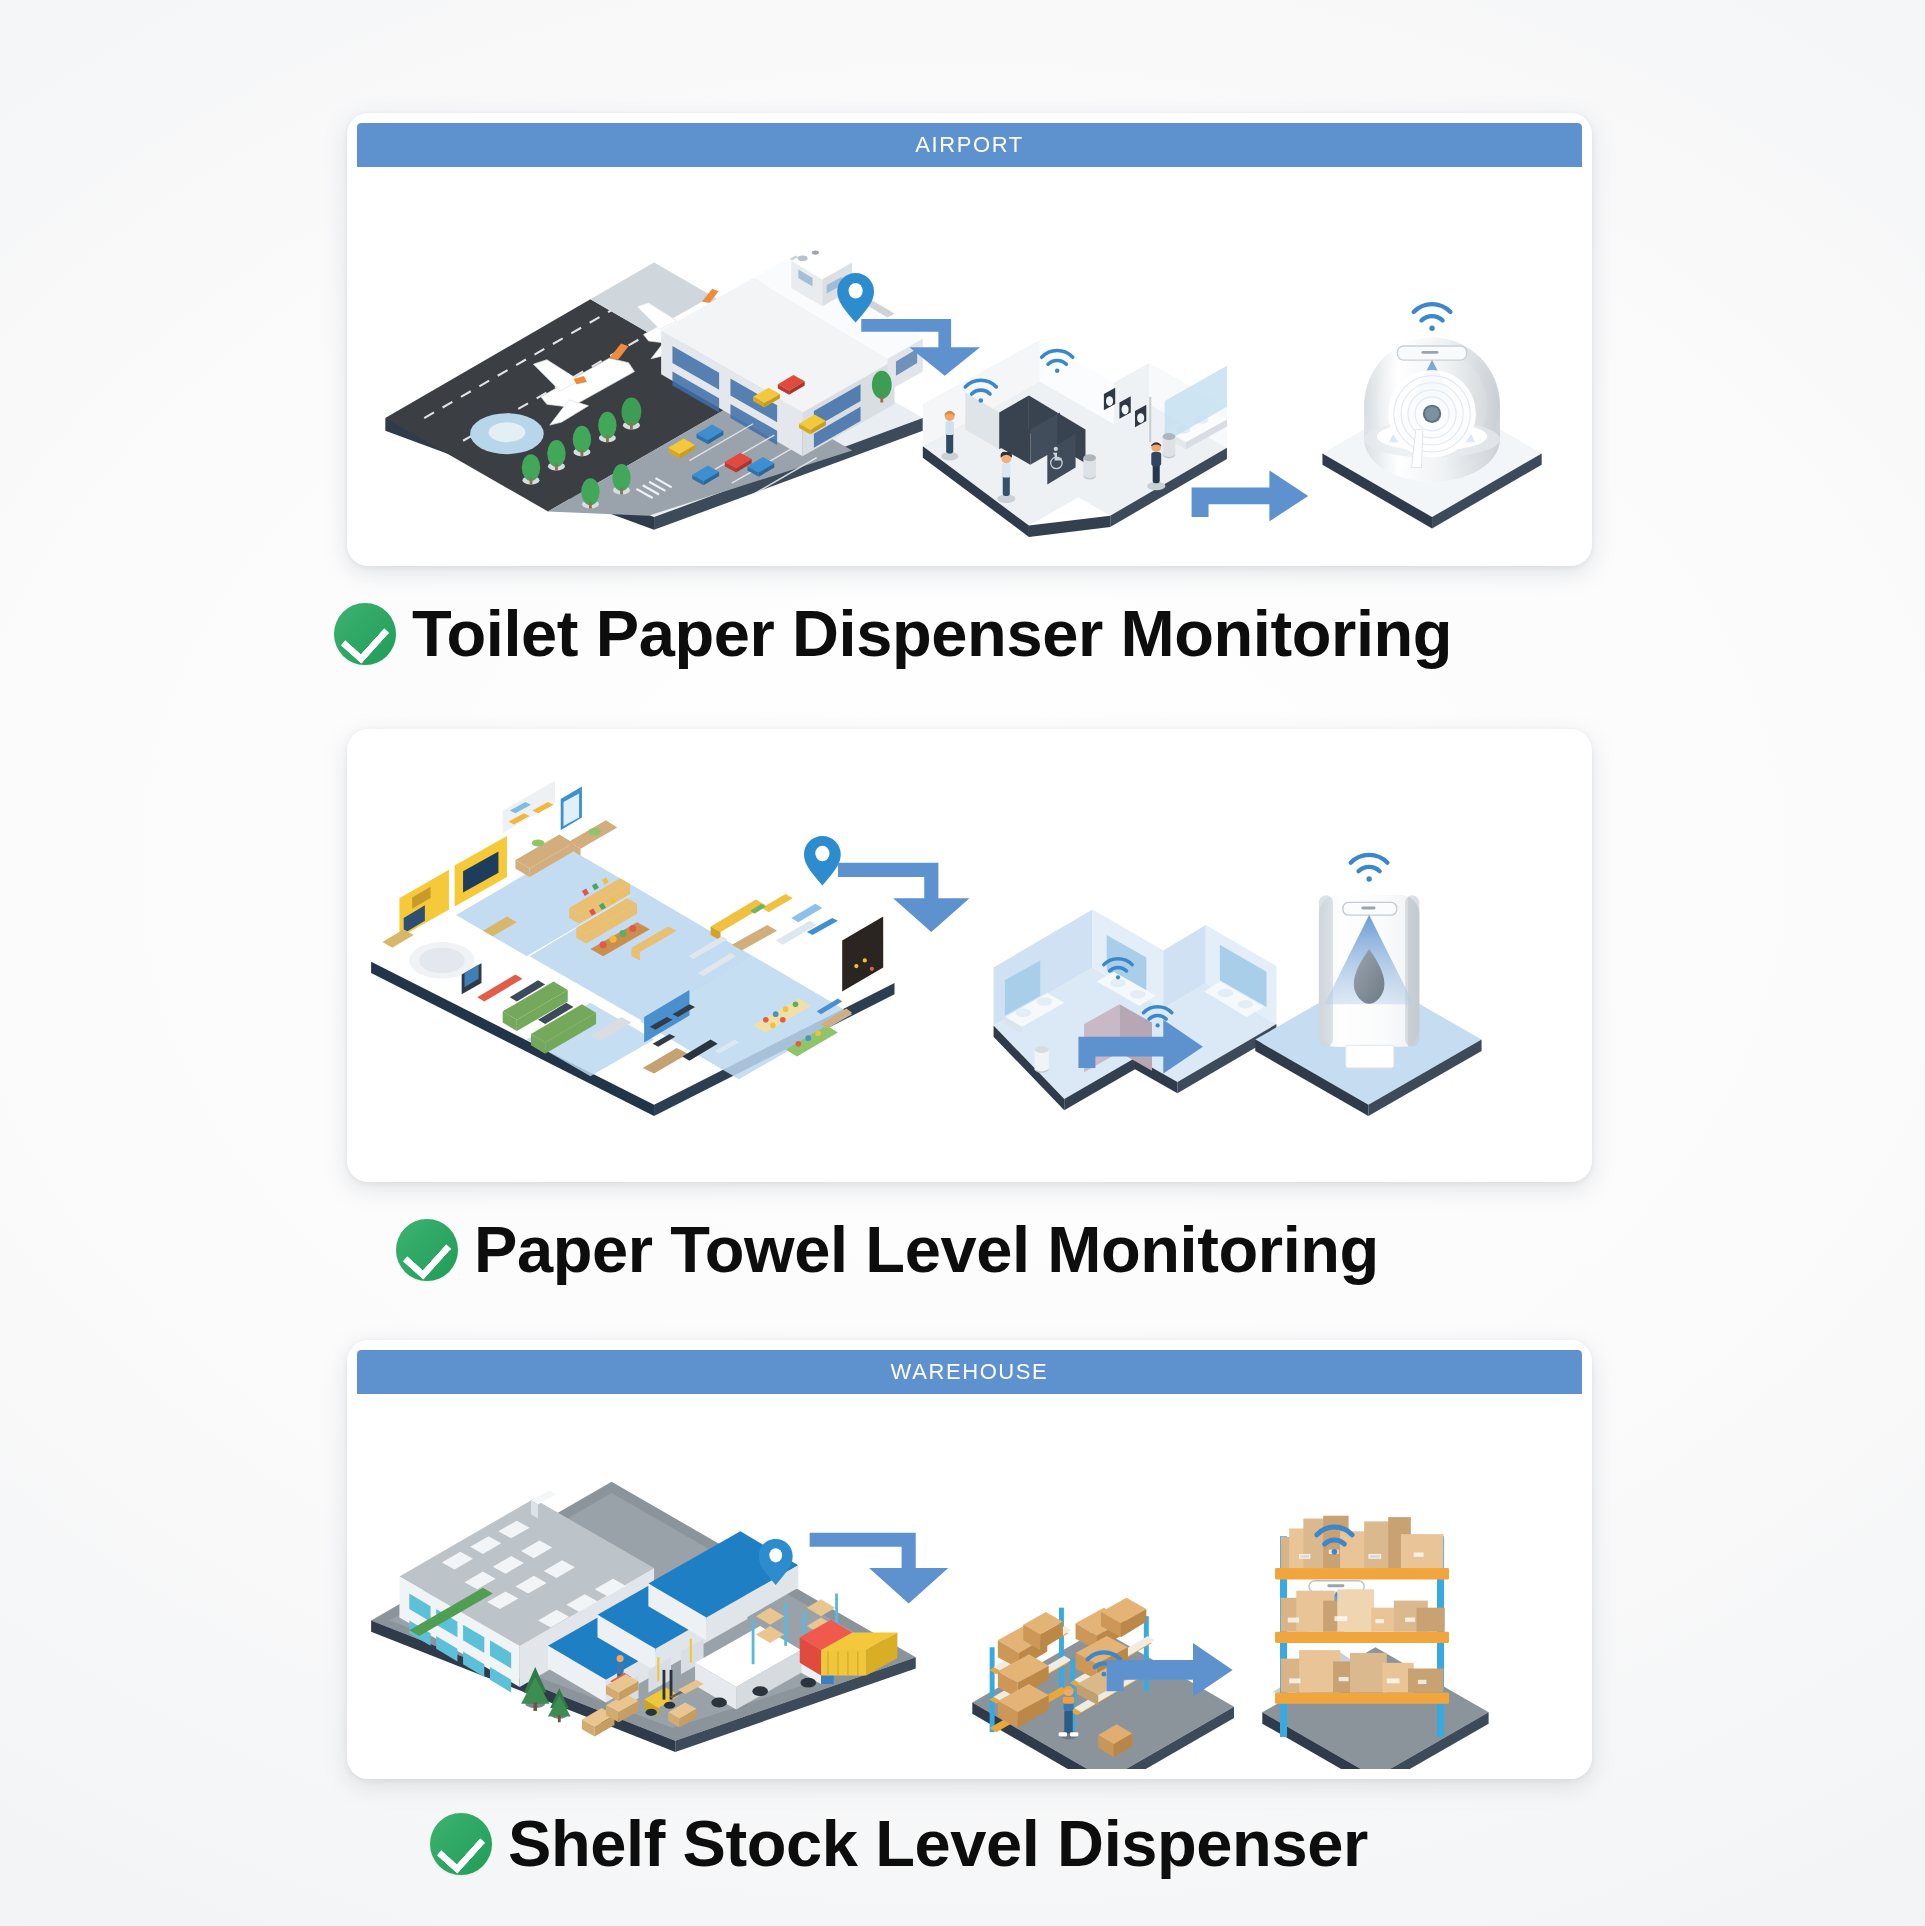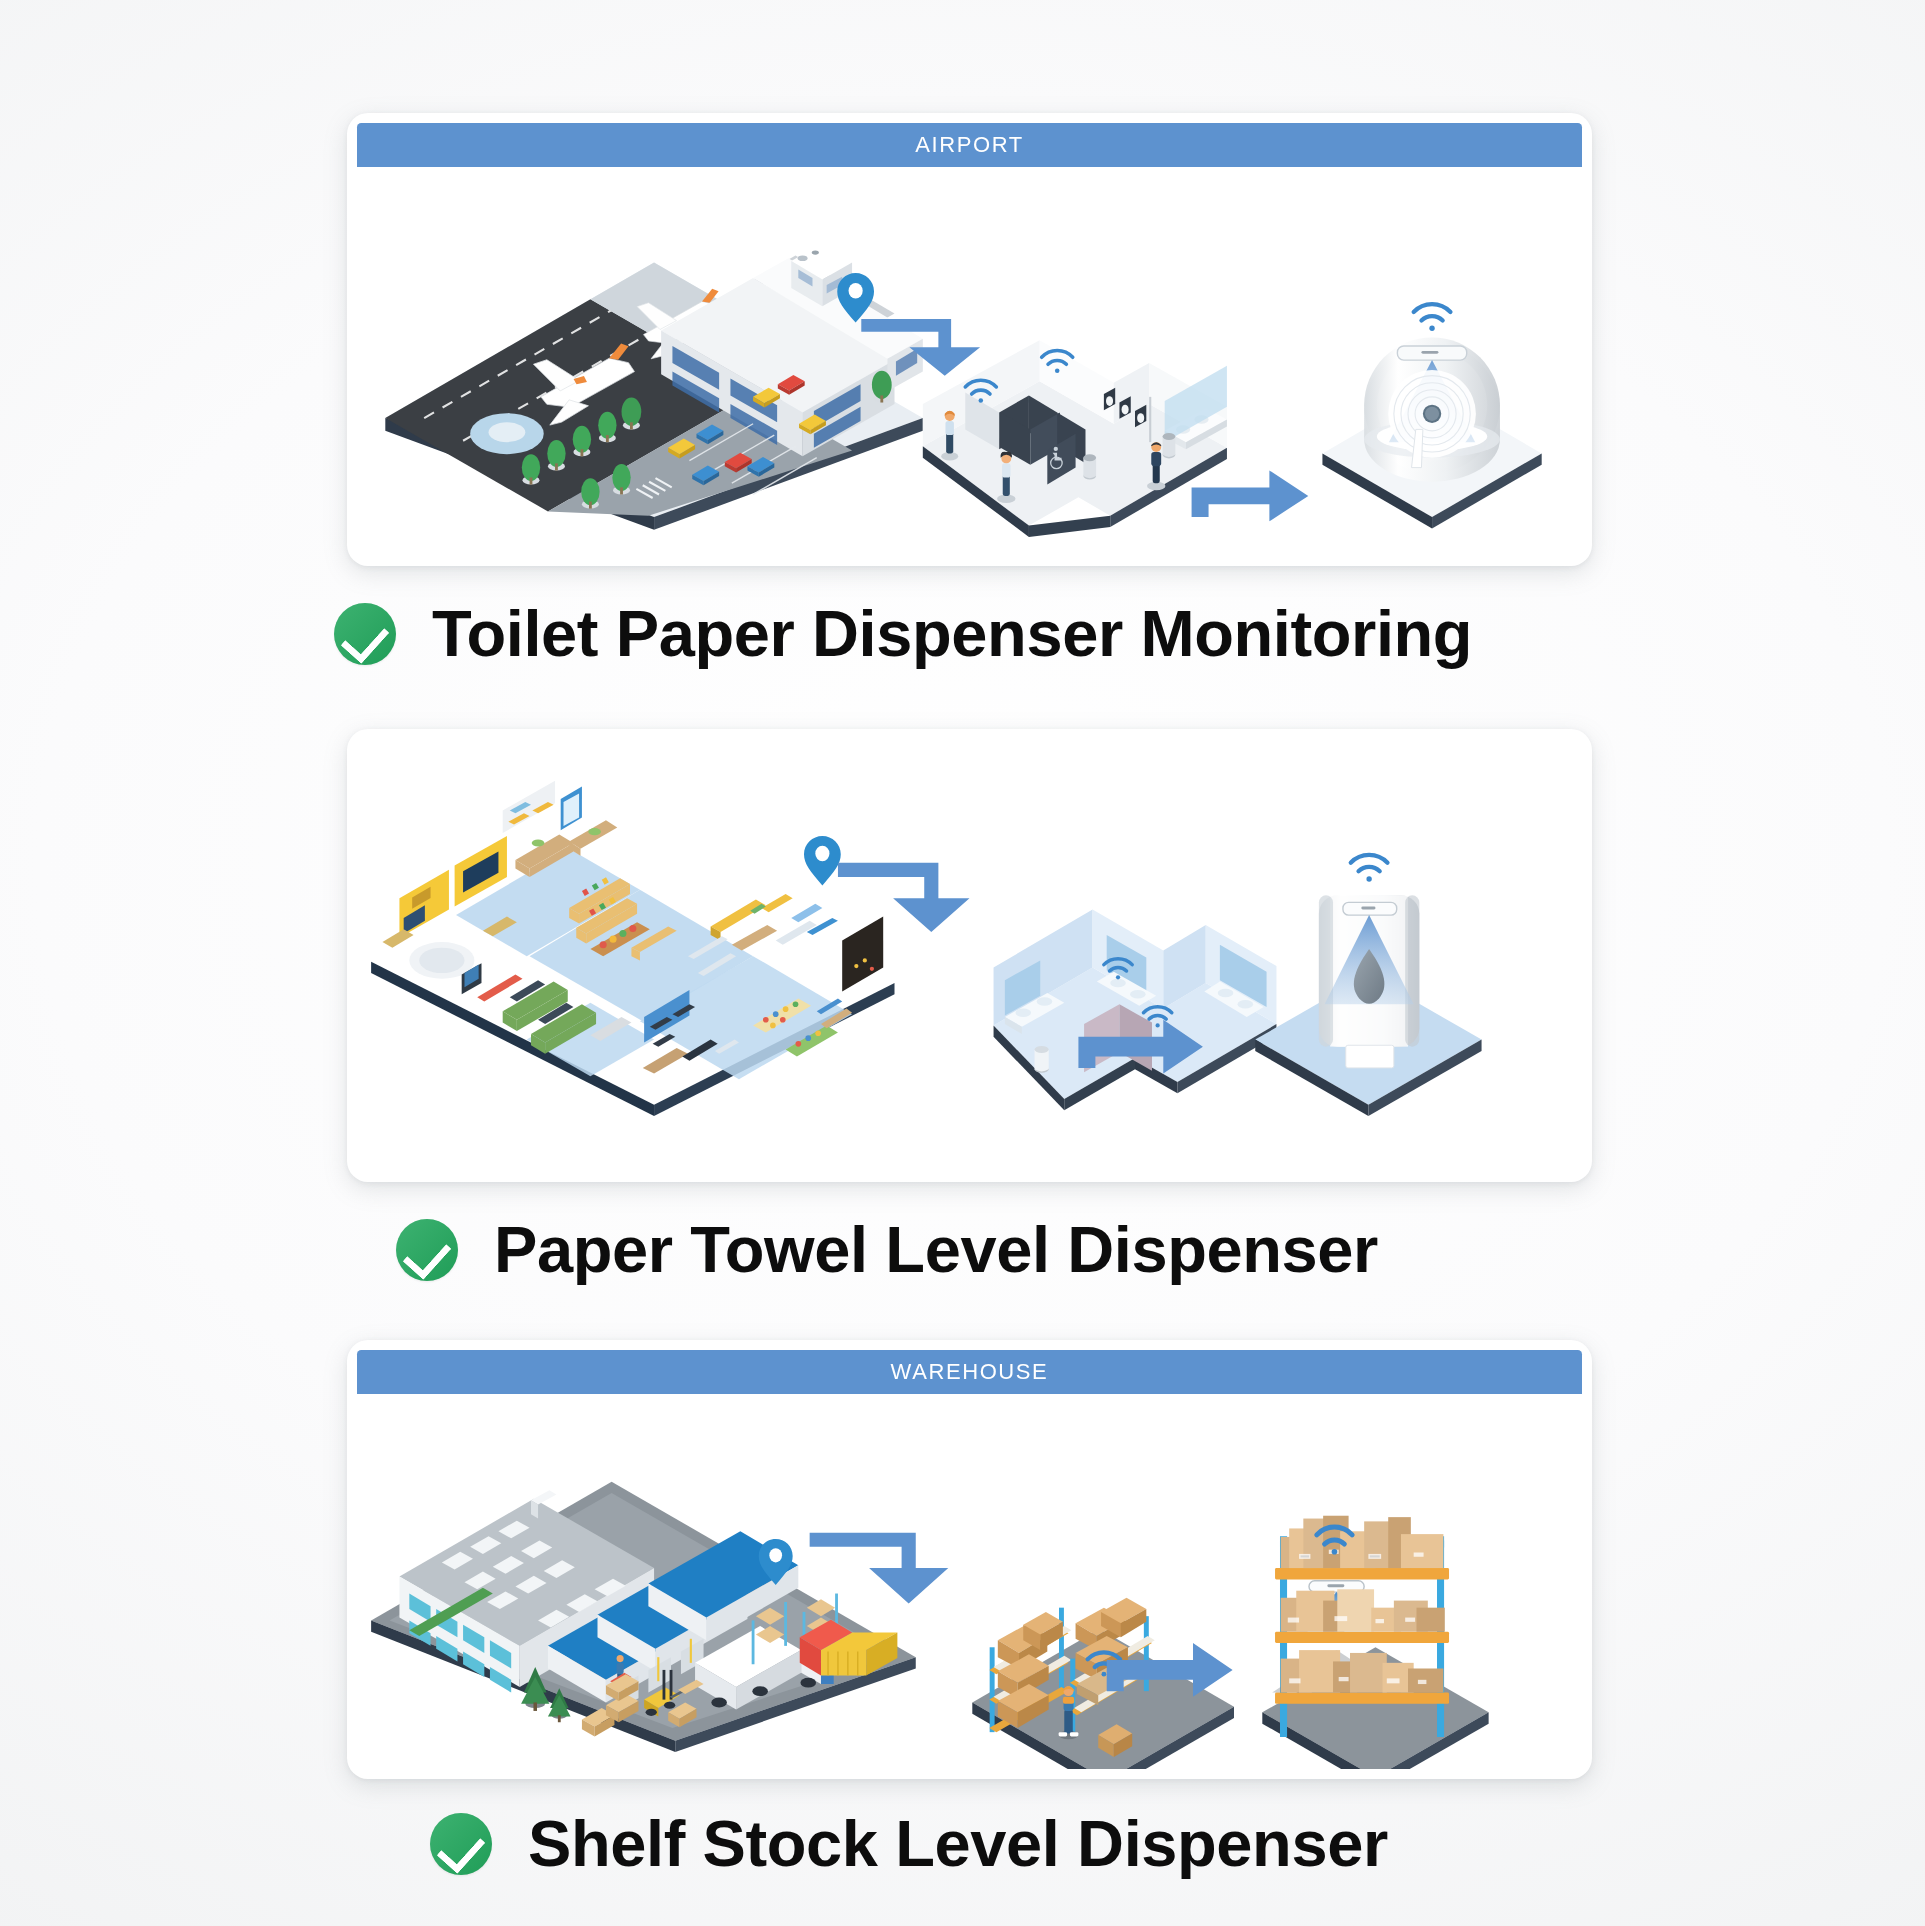"Toilet Paper Dispenser Monitoring" .caption { gap: 36px -> 16px }
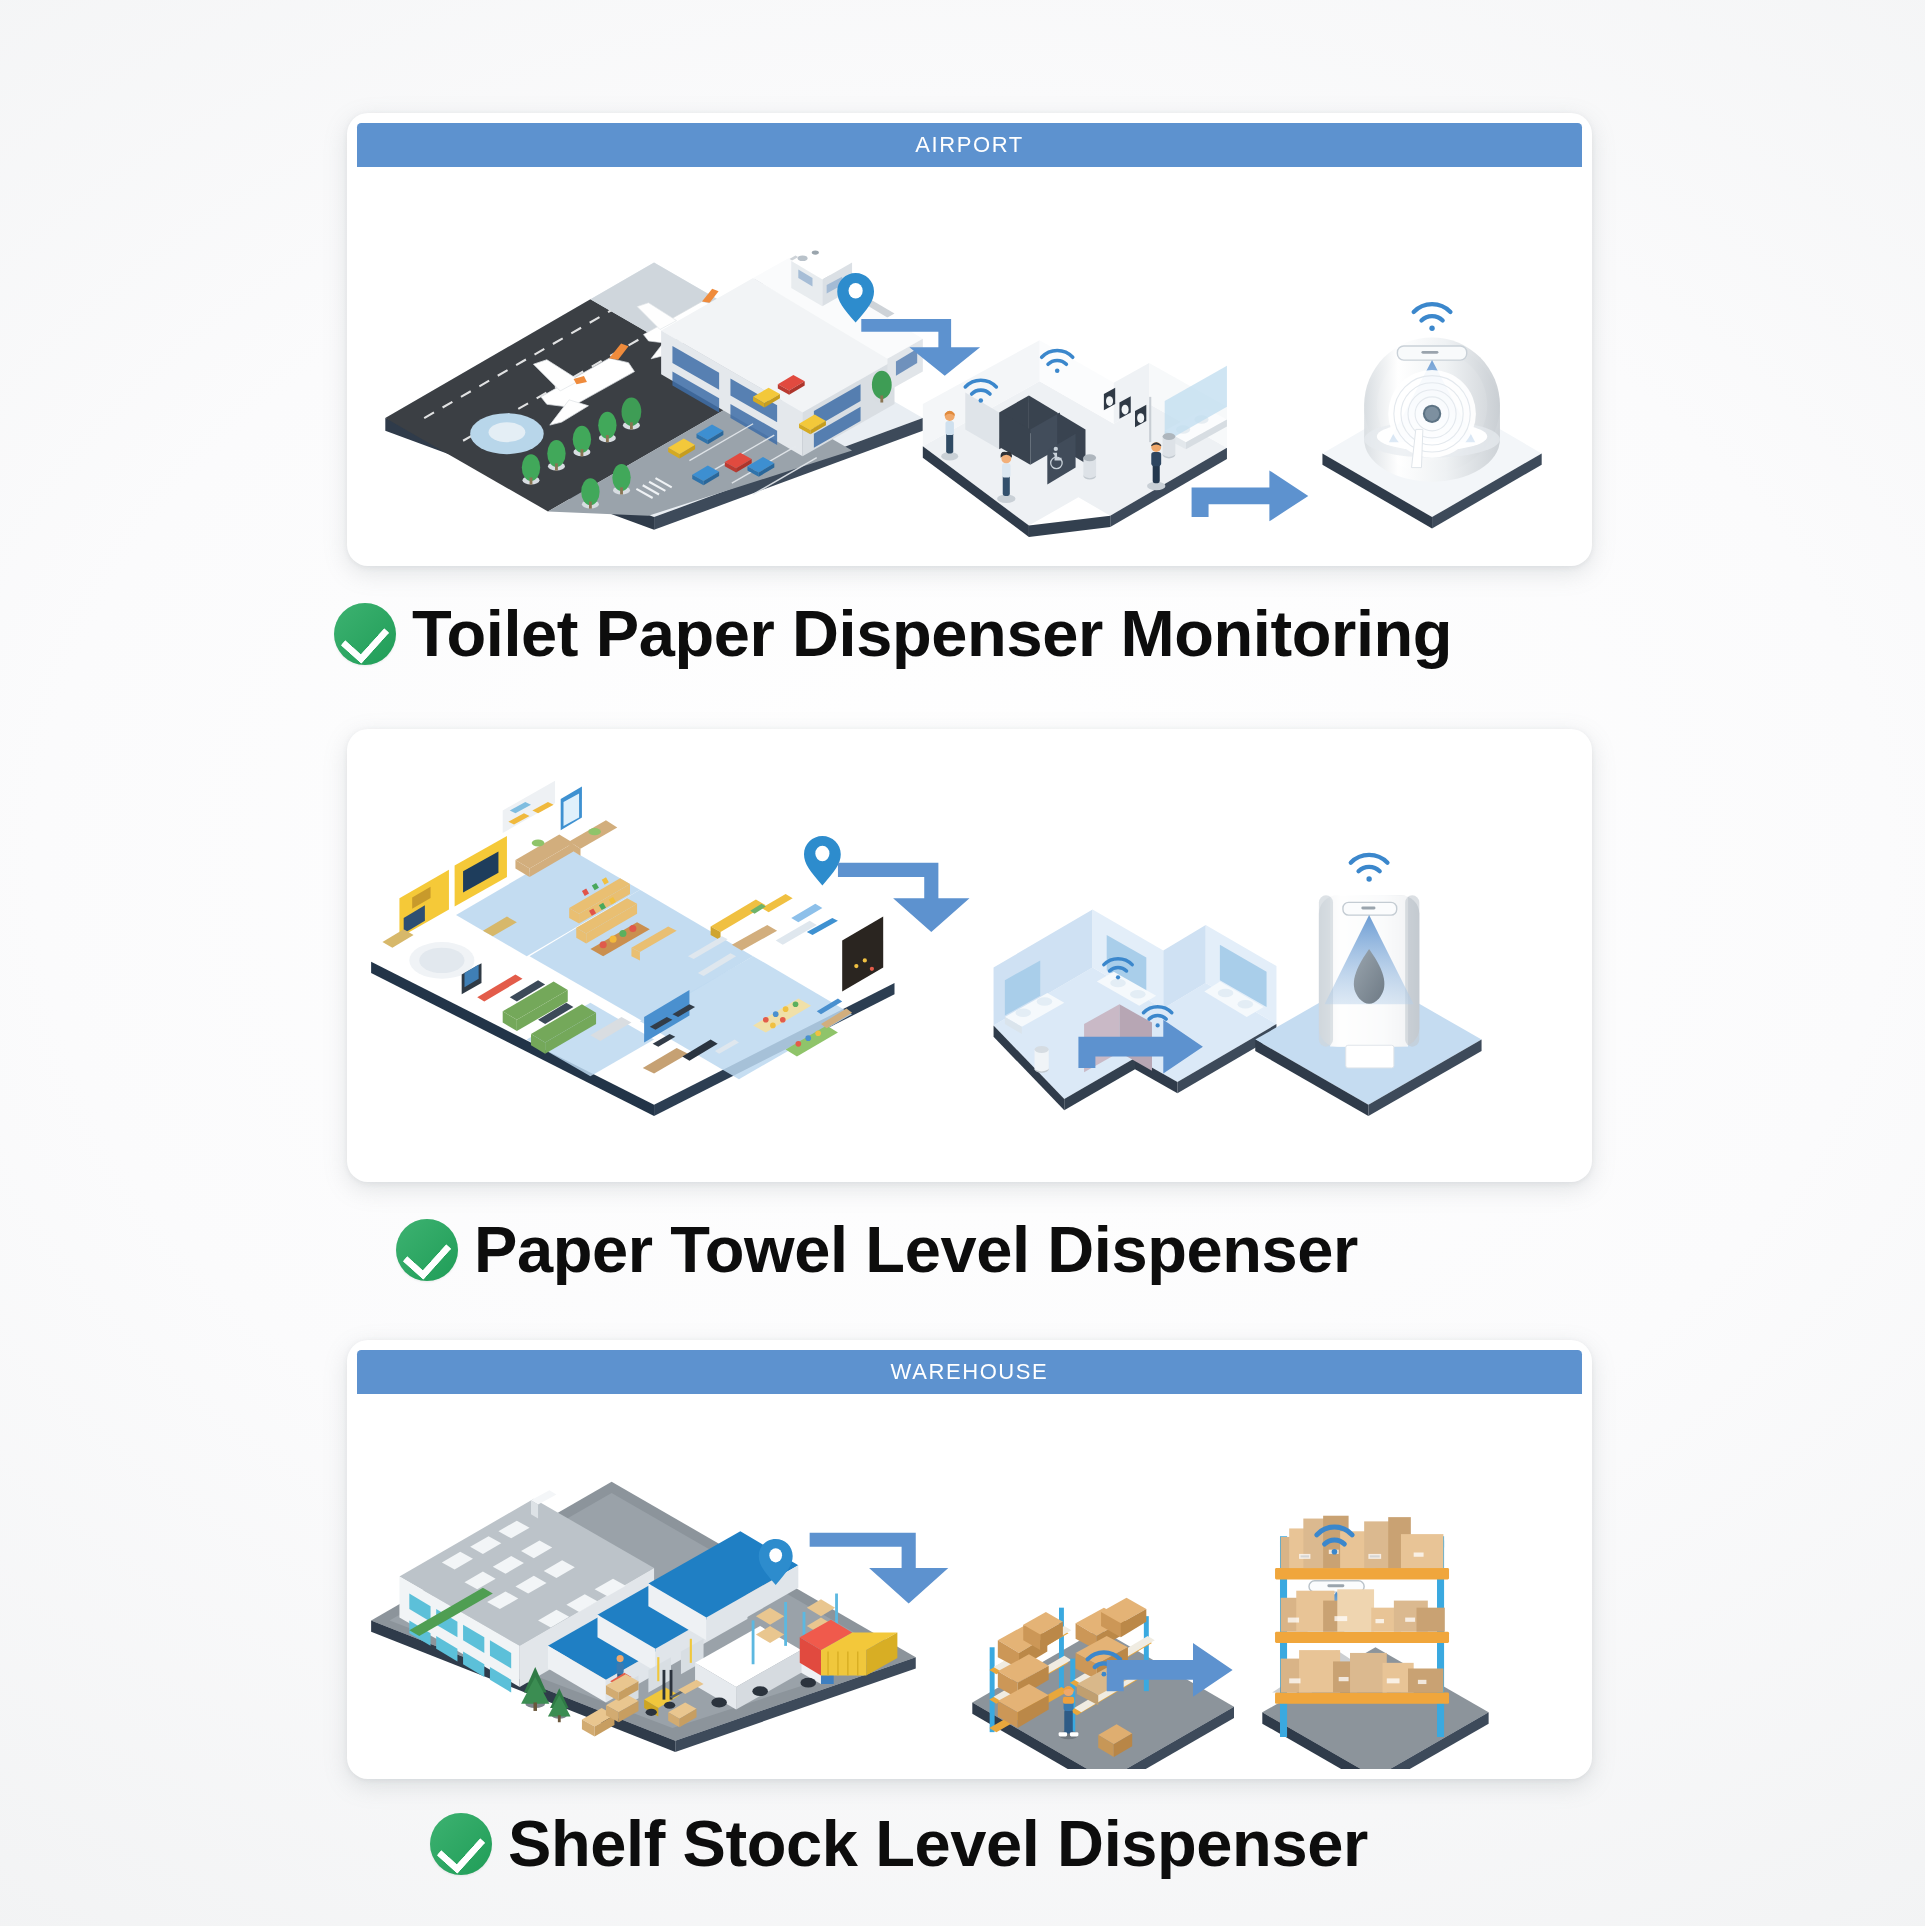"Paper Towel Level Dispenser" div.cap-text { text: Dispenser -> Monitoring }
